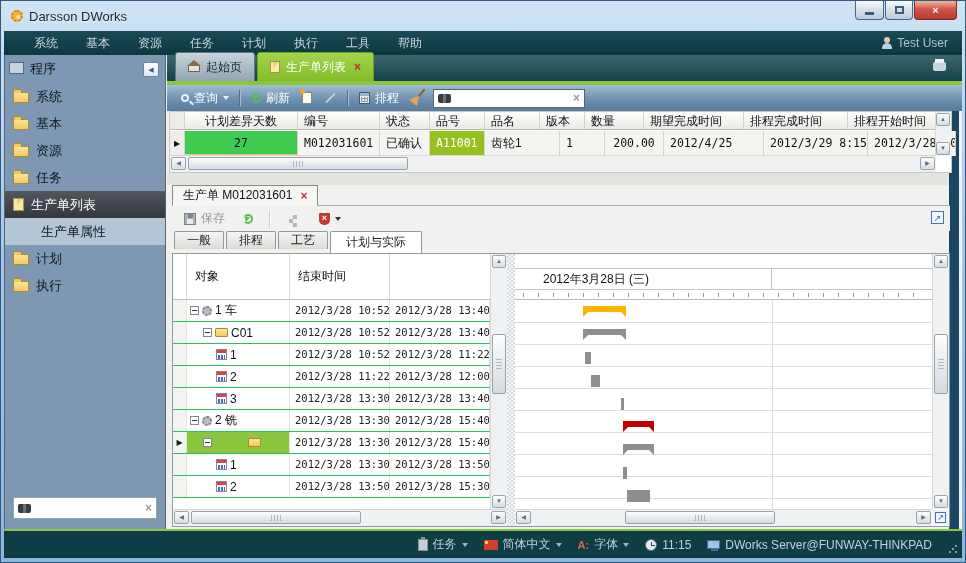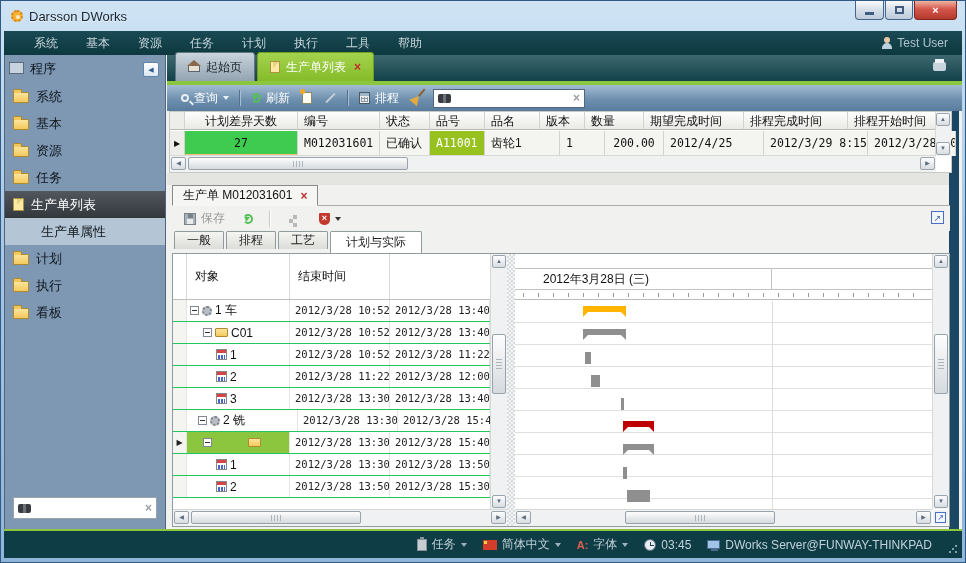"看板" div.sitem { html: <div> <span></span> <span>看板</span> </div> -> none }
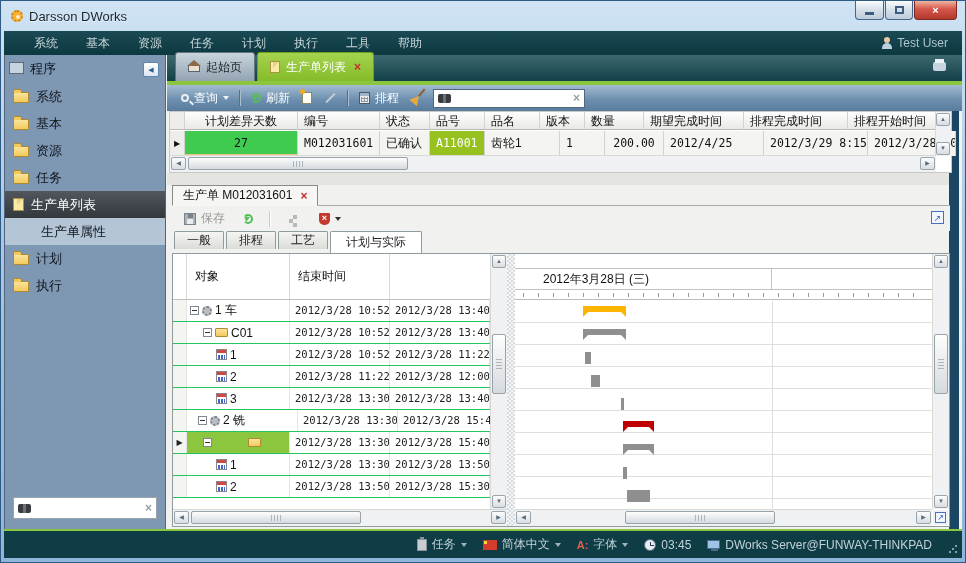"2 铣" div.tobj { margin-left: 8px -> none }
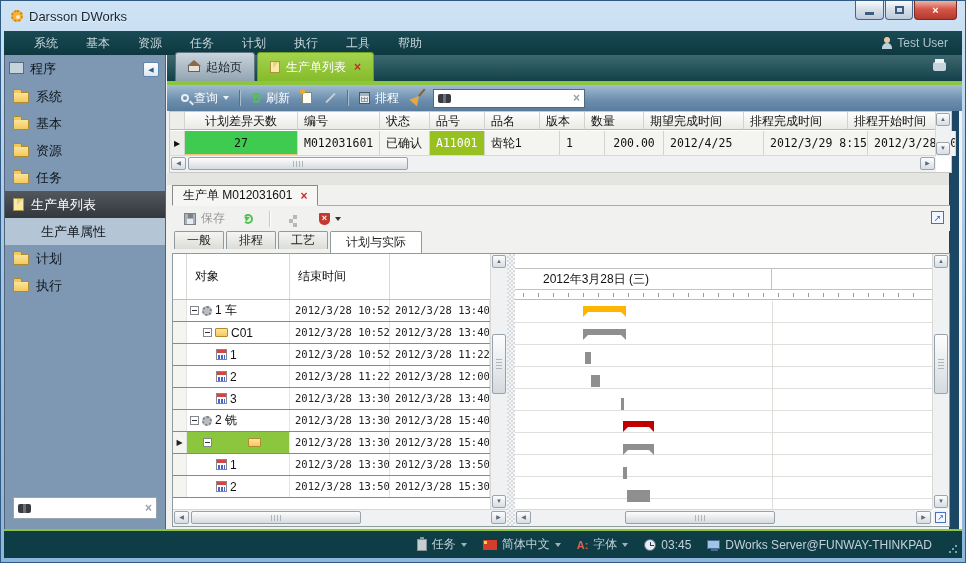"03:45" span.stlab { text: 03:45 -> 11:15 }
